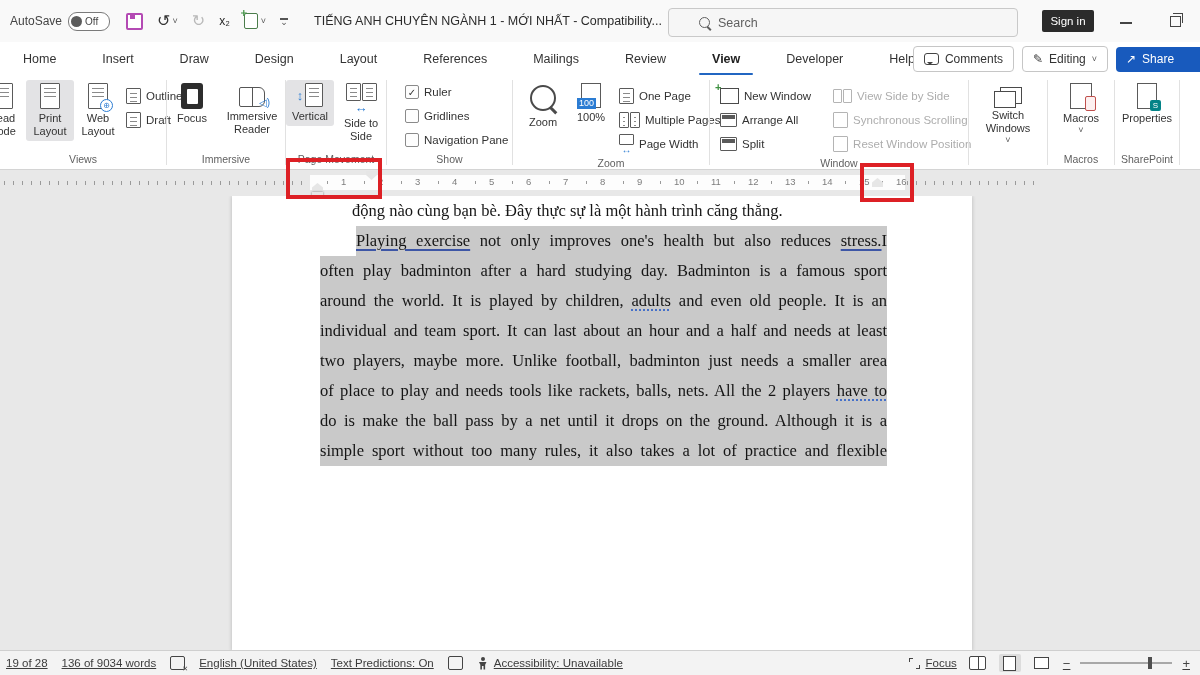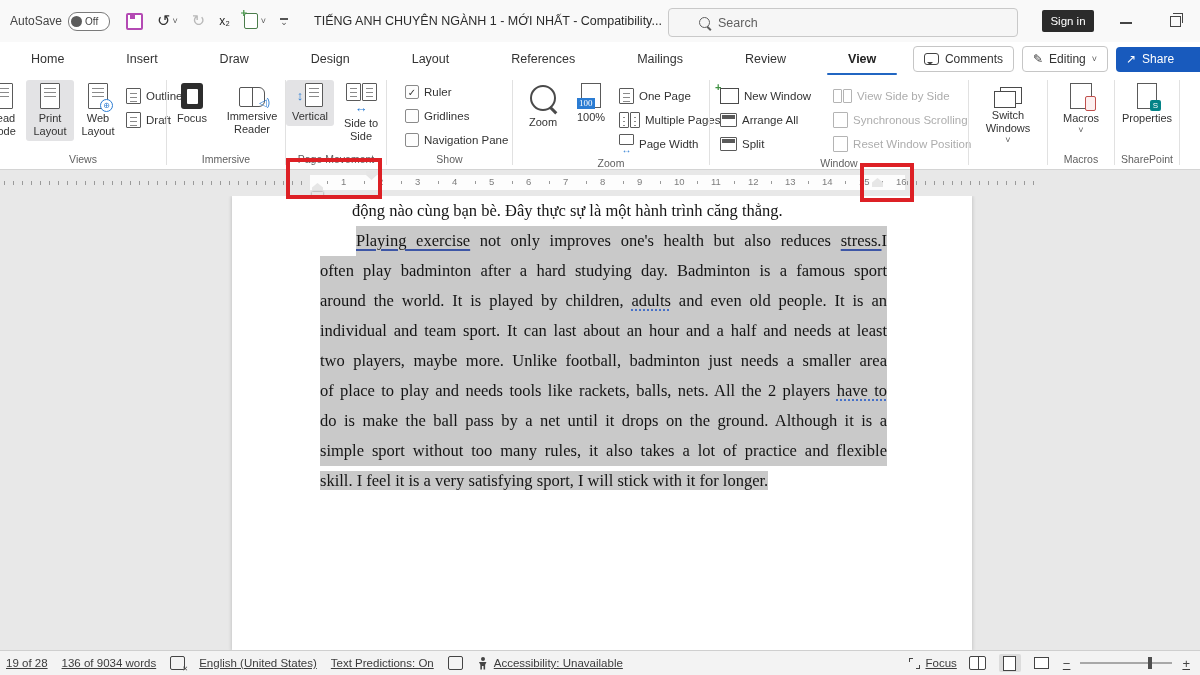"Home" .tab { padding: 0 31px -> 0 23px }
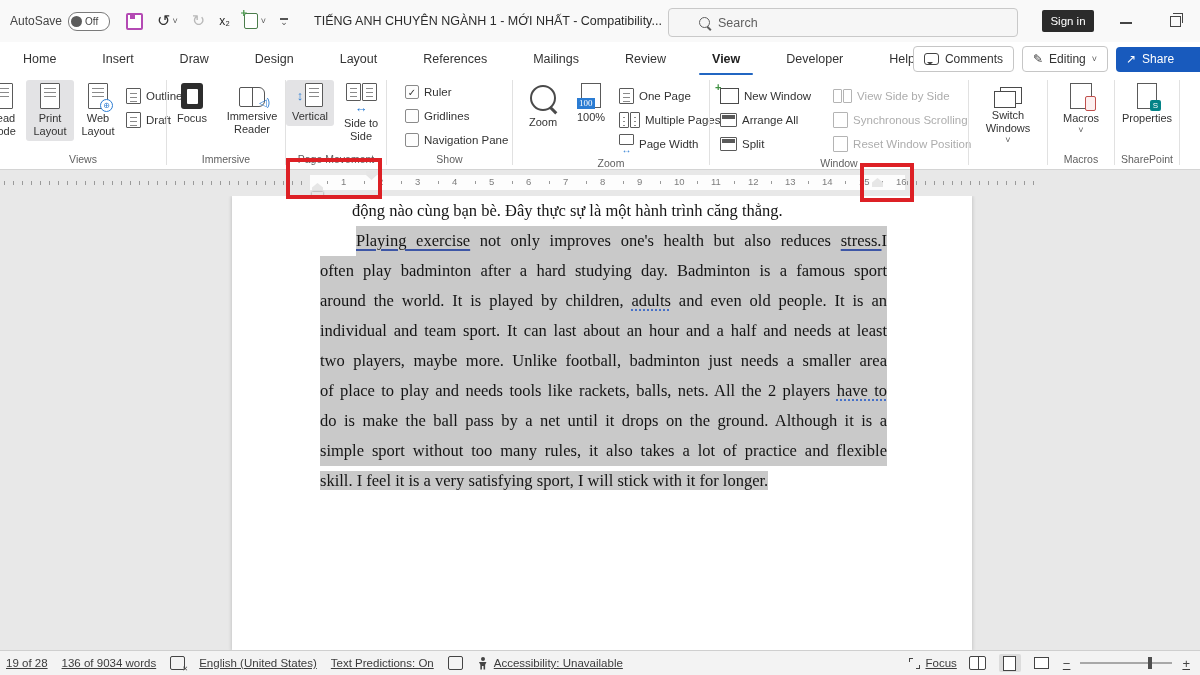"100" .badge100 { font-family: Liberation Serif, serif -> none }
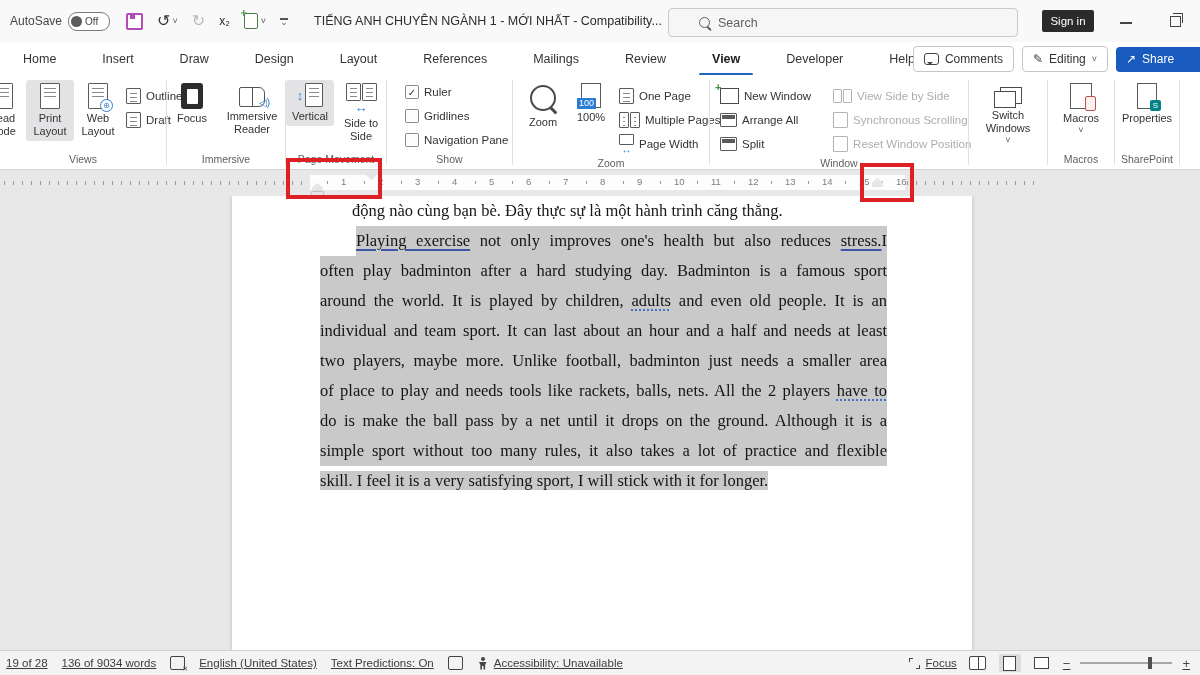"skill. I feel it is" div.dline { html: <div><span>skill. I feel it is a very satisfying sport, I will stick with it for longer.</span></div> -> none }
